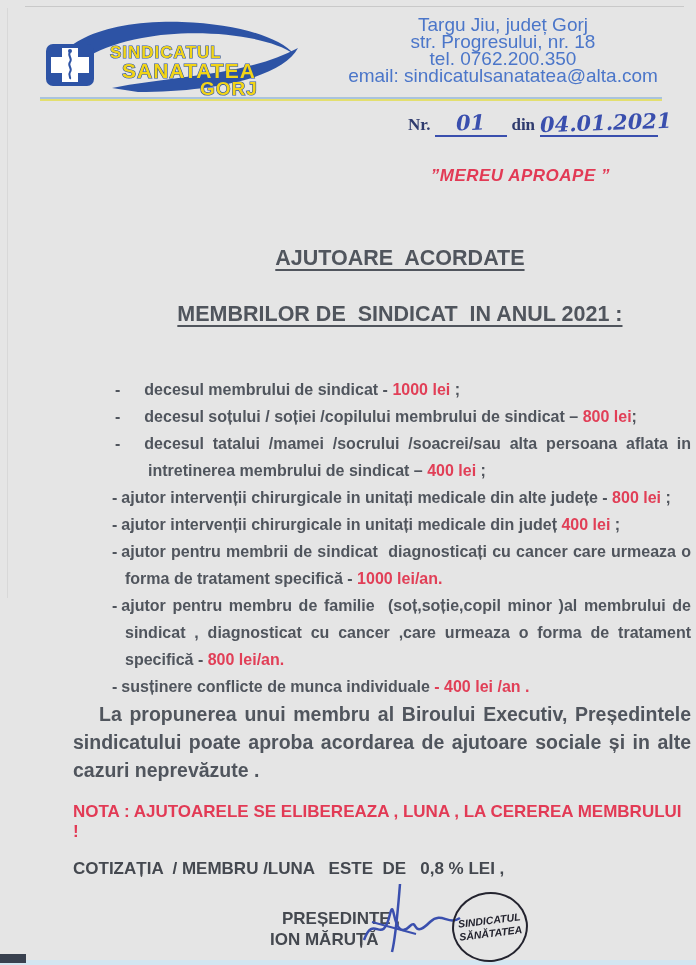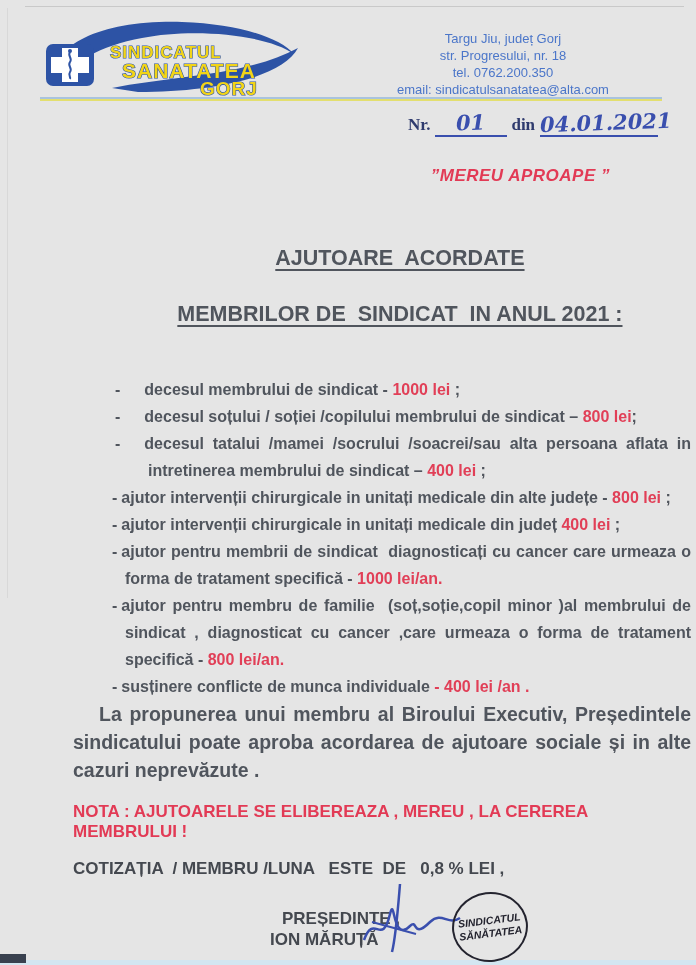"Targu Jiu, județ Gorj" .contact { font-size: 13px -> 19px; margin-top: 14px -> none }
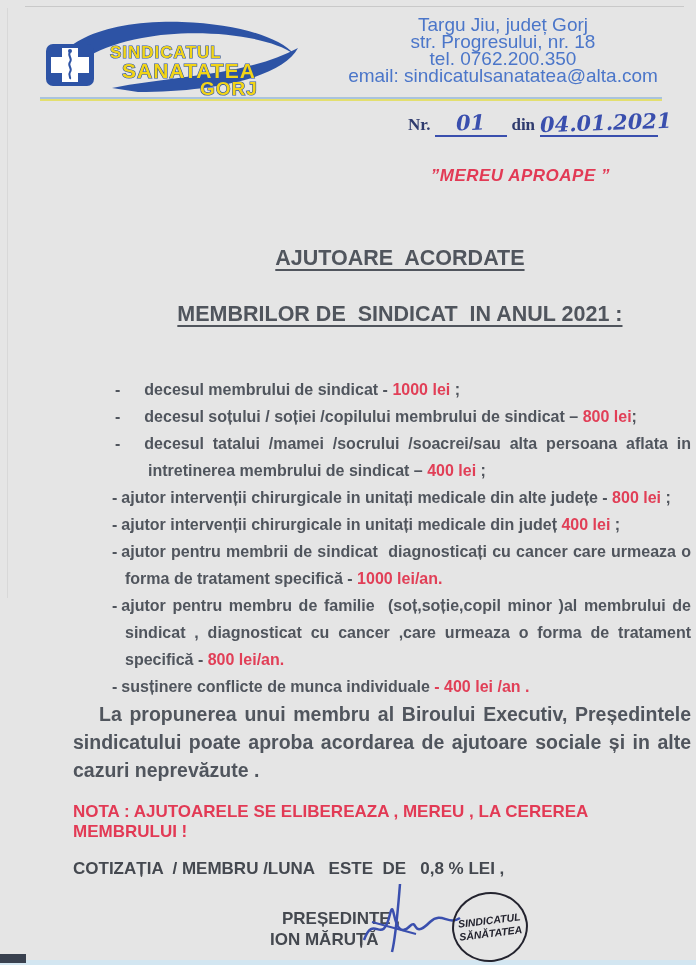"NOTA : AJUTOARELE SE ELIBEREAZA" div.nota { text: MEREU -> LUNA }
